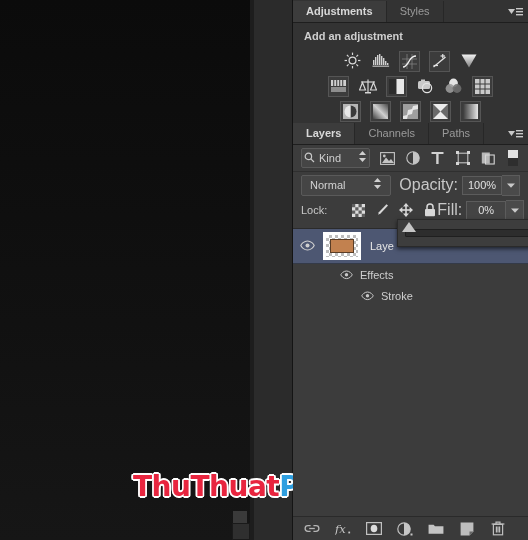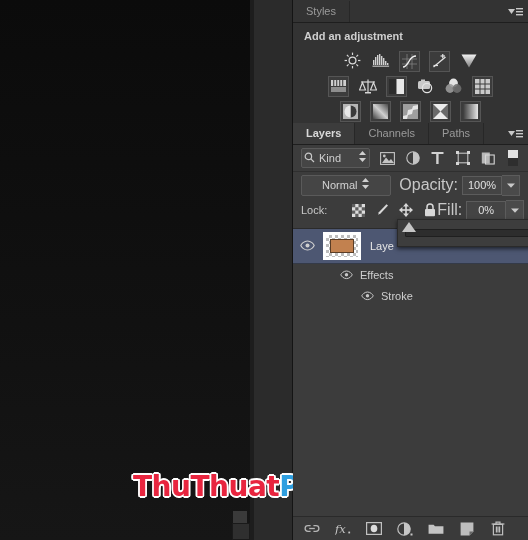"Adjustments" div.tab { html: none -> <div>Adjustments</div> }
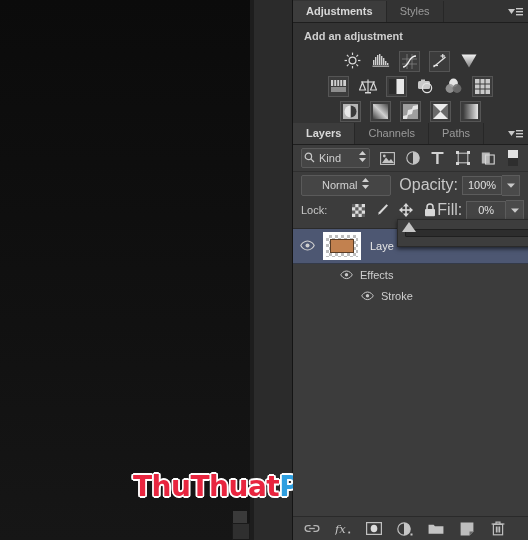"Normal" .blend-select { padding: 0 20px -> 0 8px }
